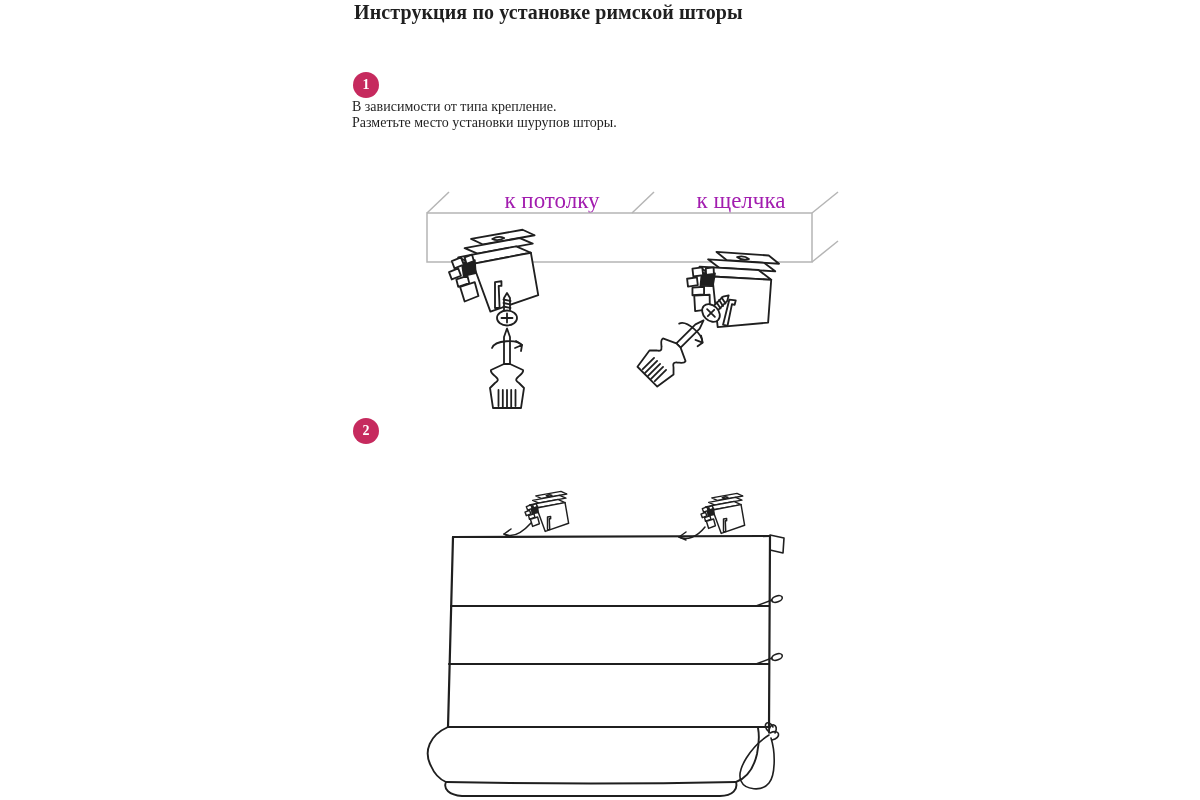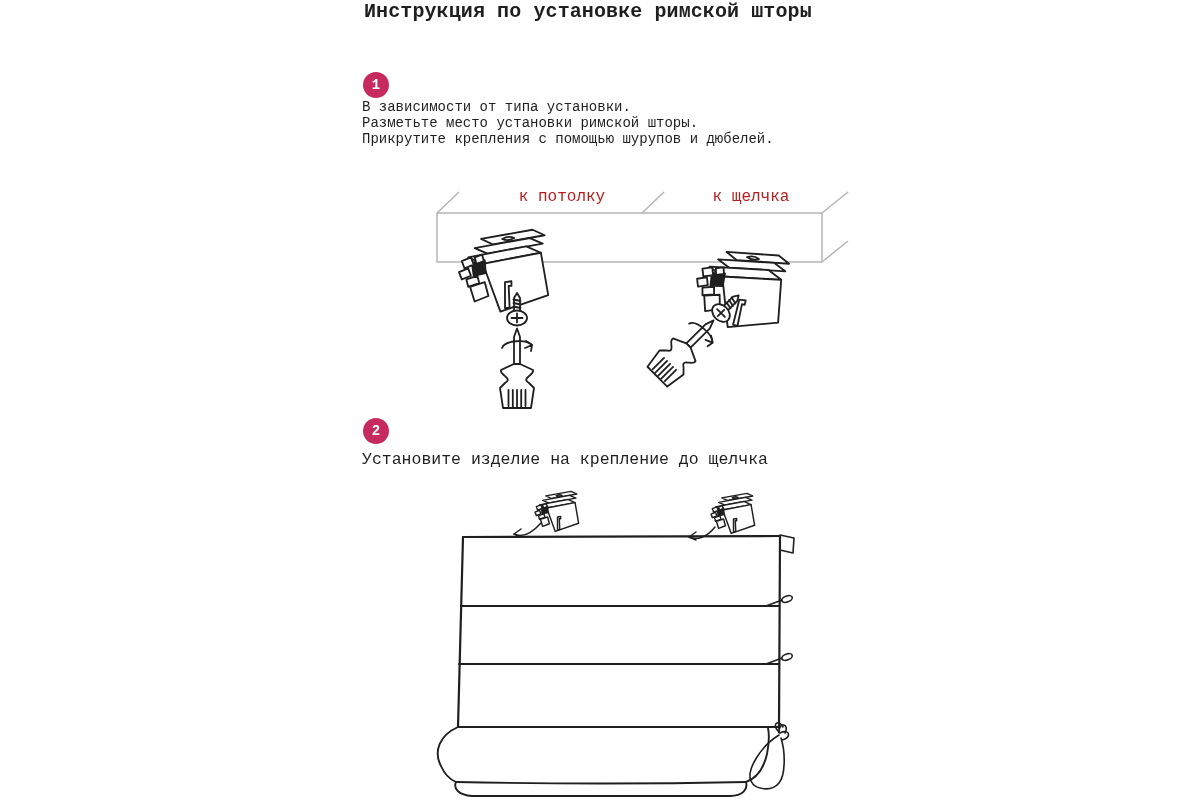"Инструкция по установке римской шторы" .page { font-family: Liberation Mono, monospace -> Liberation Serif, serif; margin-left: 10px -> none }
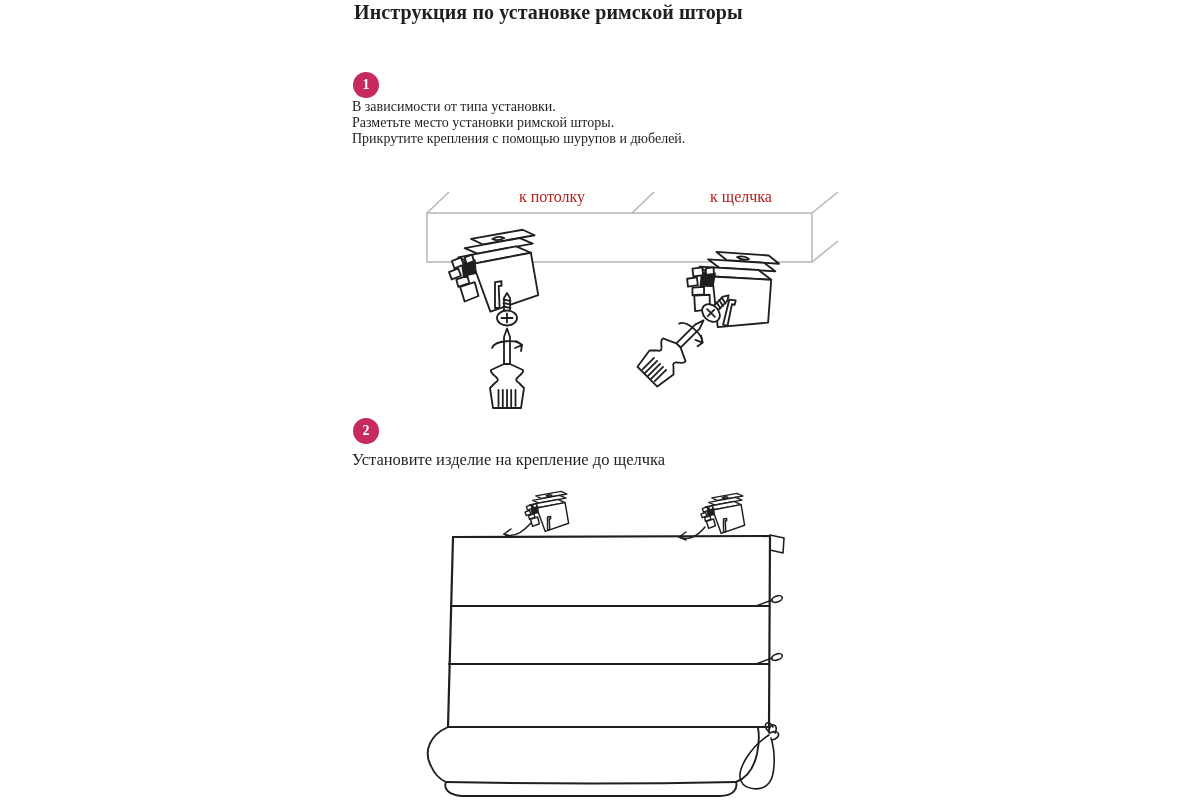"В зависимости от типа установки." div { text: установки -> крепление }
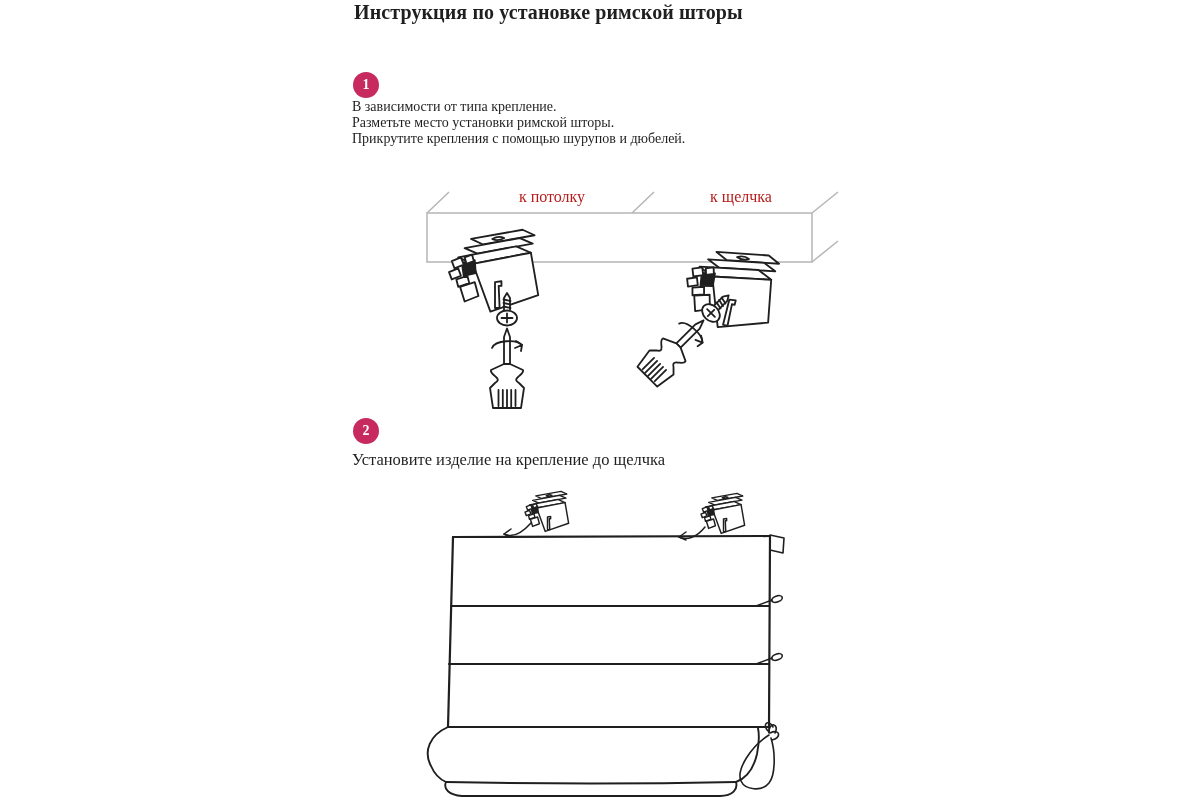"Разметьте место установки римской шторы." div { text: римской -> шурупов }
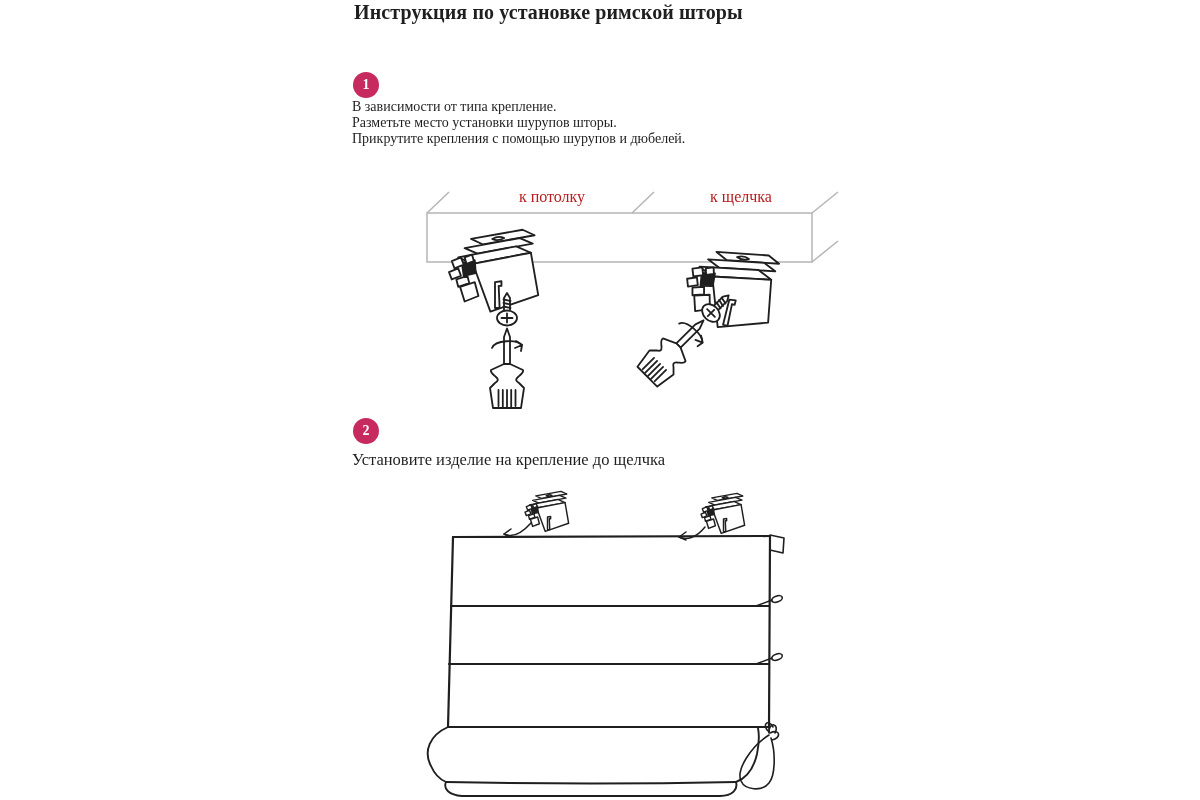"Прикрутите крепления с помощью шурупов" div { html: <div>Прикрутите крепления с помощью шурупов и дюбелей.</div> -> none }
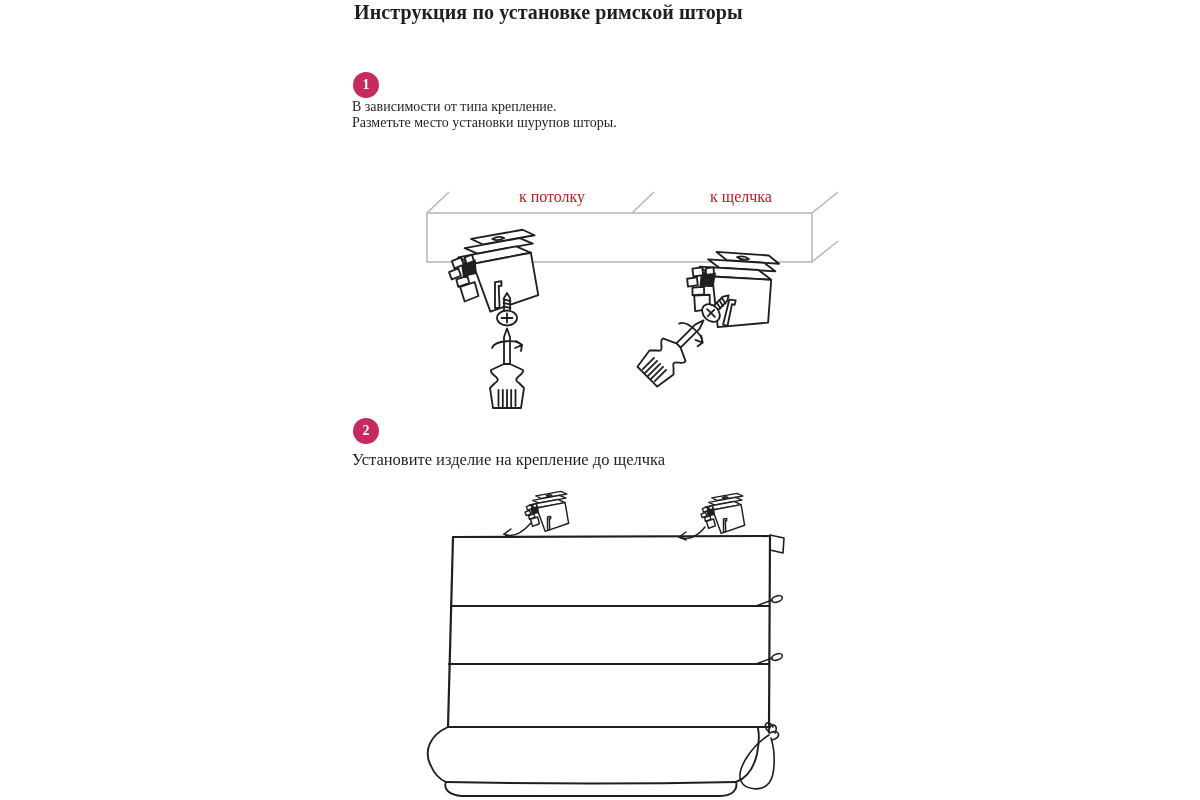"к потолку" .diag-label { color: #b91c1c -> #a21caf; font-size: 16px -> 23px }
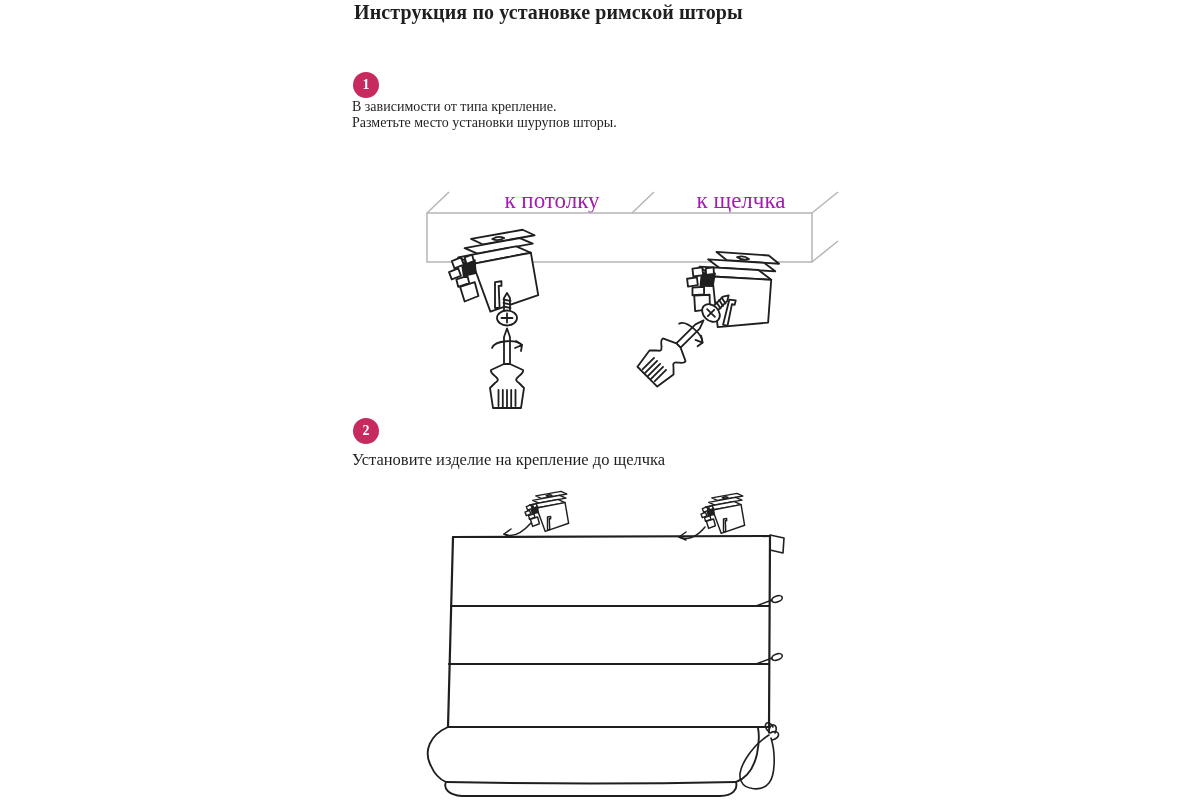"Установите изделие на крепление до" div.step-text { html: <div> <div>Установите изделие на крепление до щелчка</div> </div> -> none }
